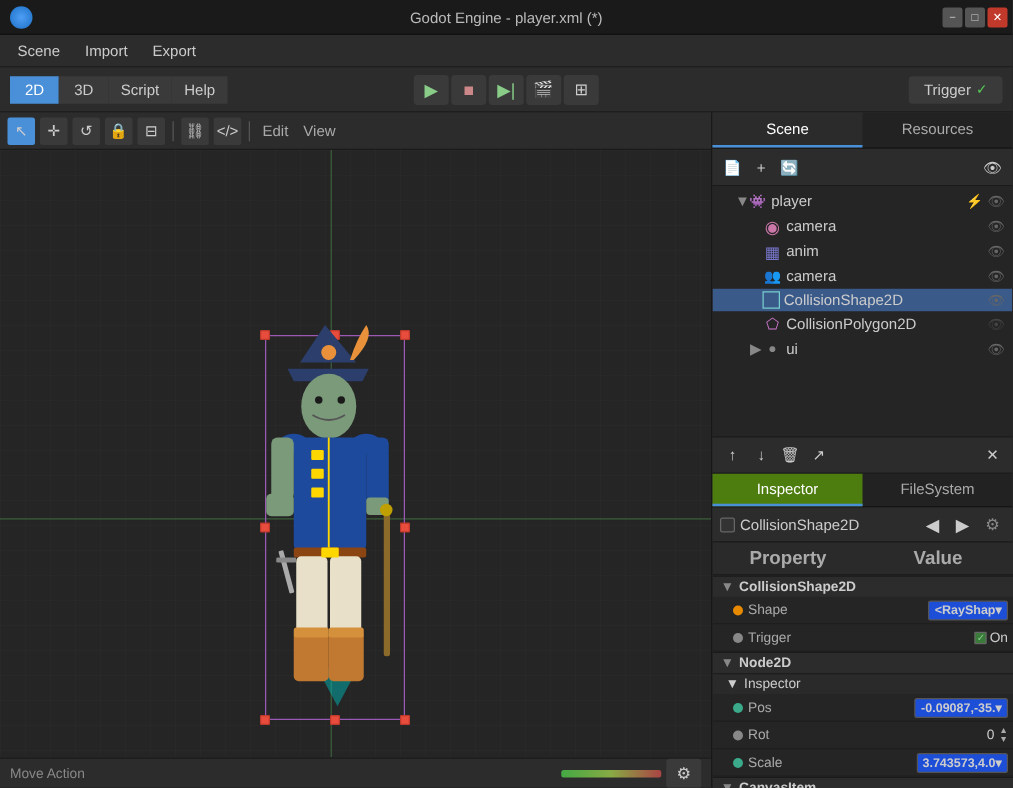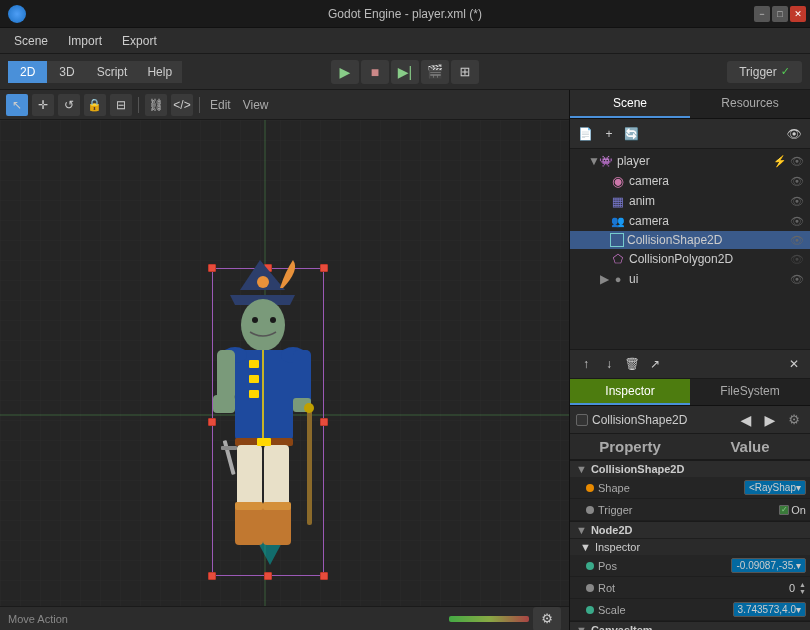"<RayShap▾" .val-dropdown { background: #0369a1 -> #1d4ed8; font-weight: none -> bold }
